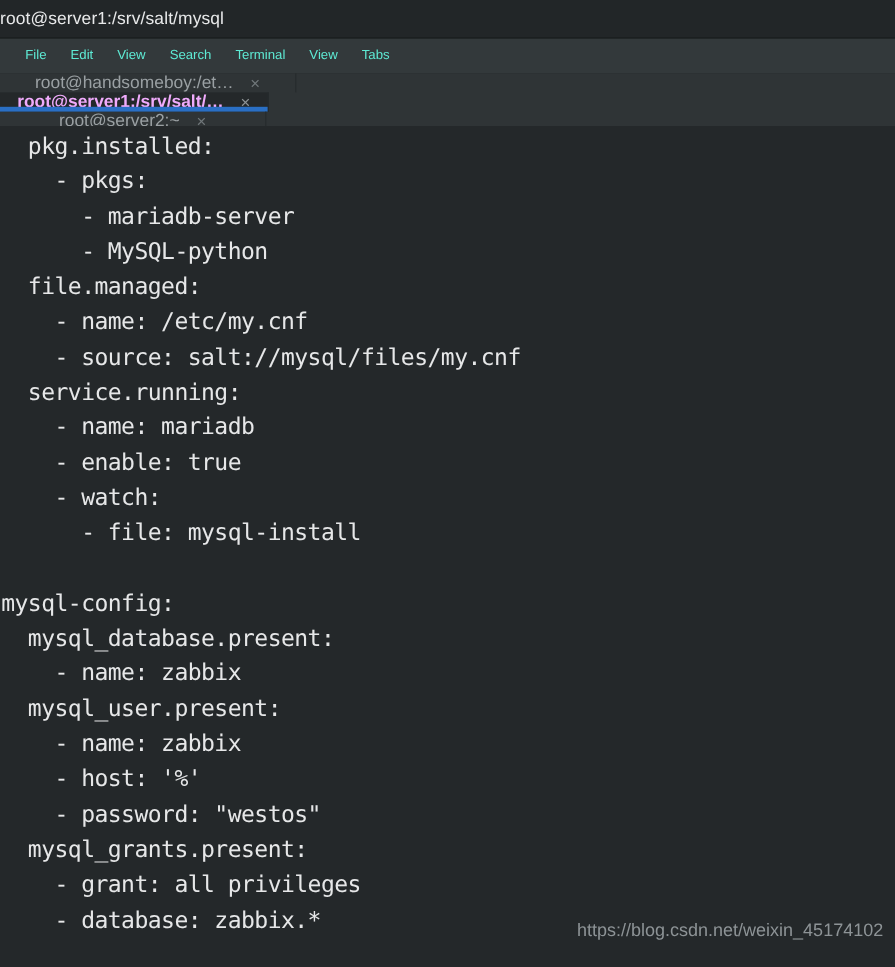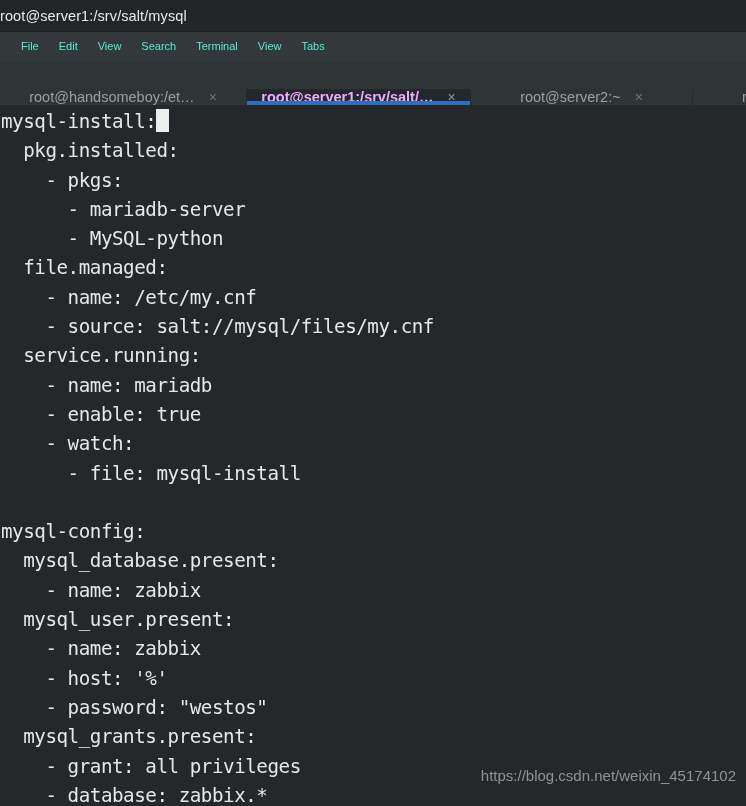"root@handsomeboy:/et…" .tabbar { align-items: flex-end -> flex-start; flex-direction: none -> column }
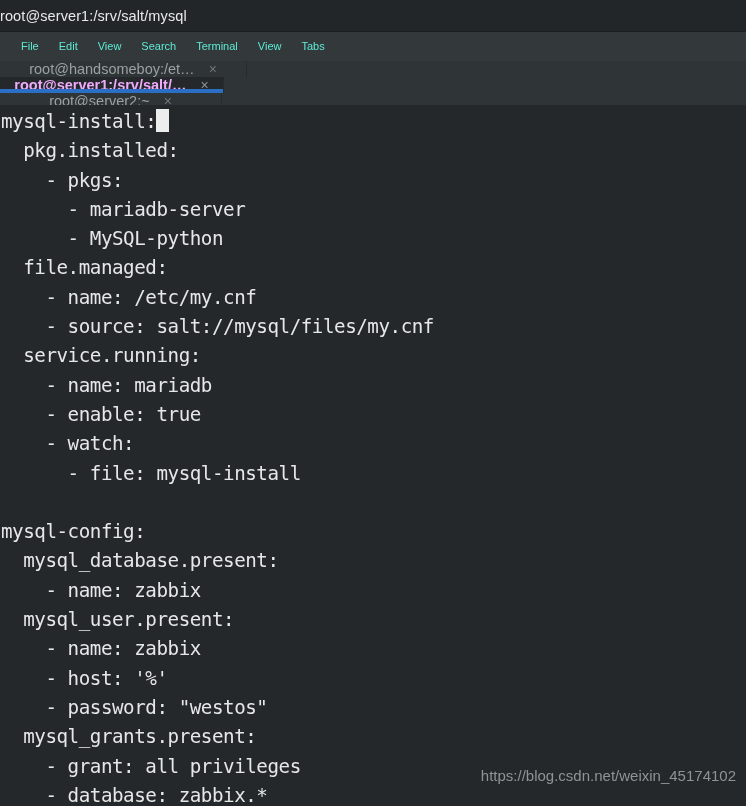"mysql-install:" div.term-line { html: <div><span>mysql-install:</span><span></span></div> -> none }
